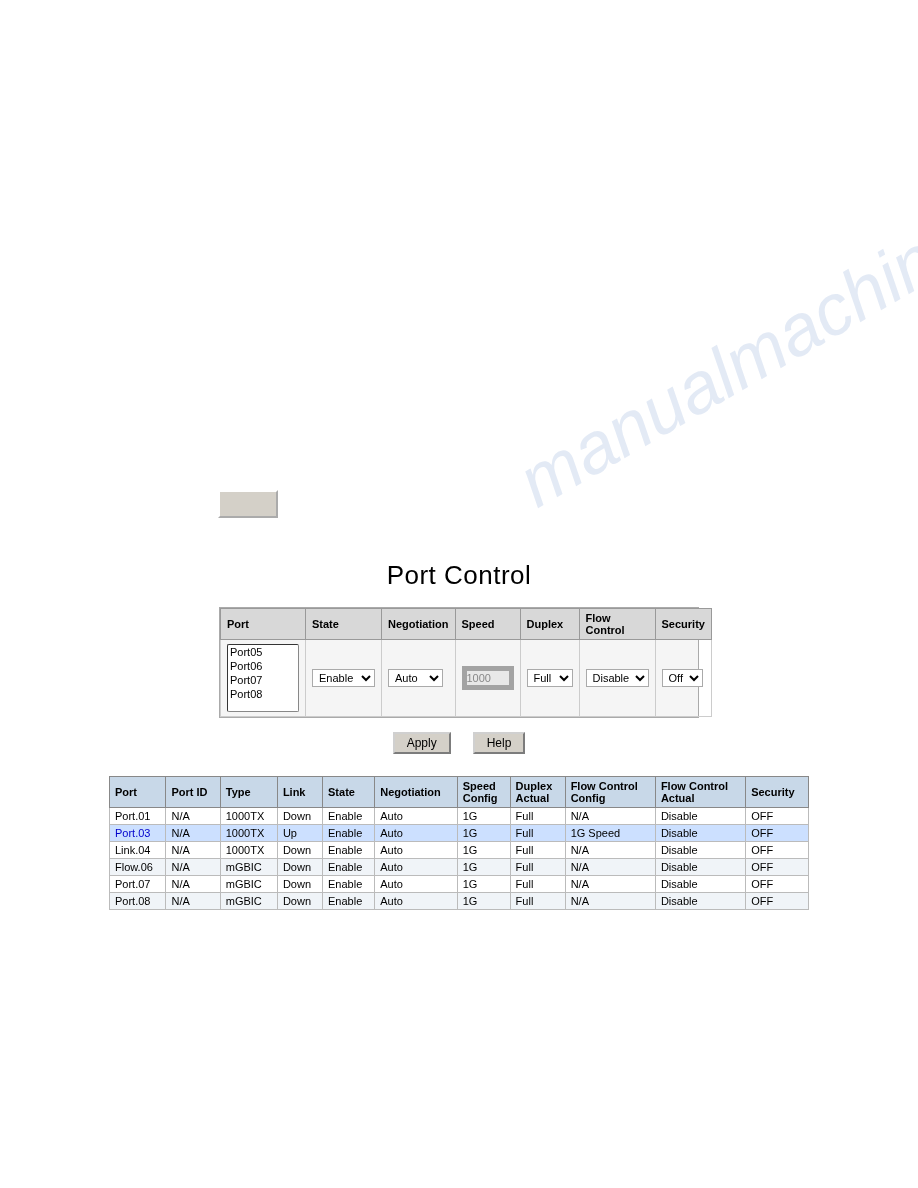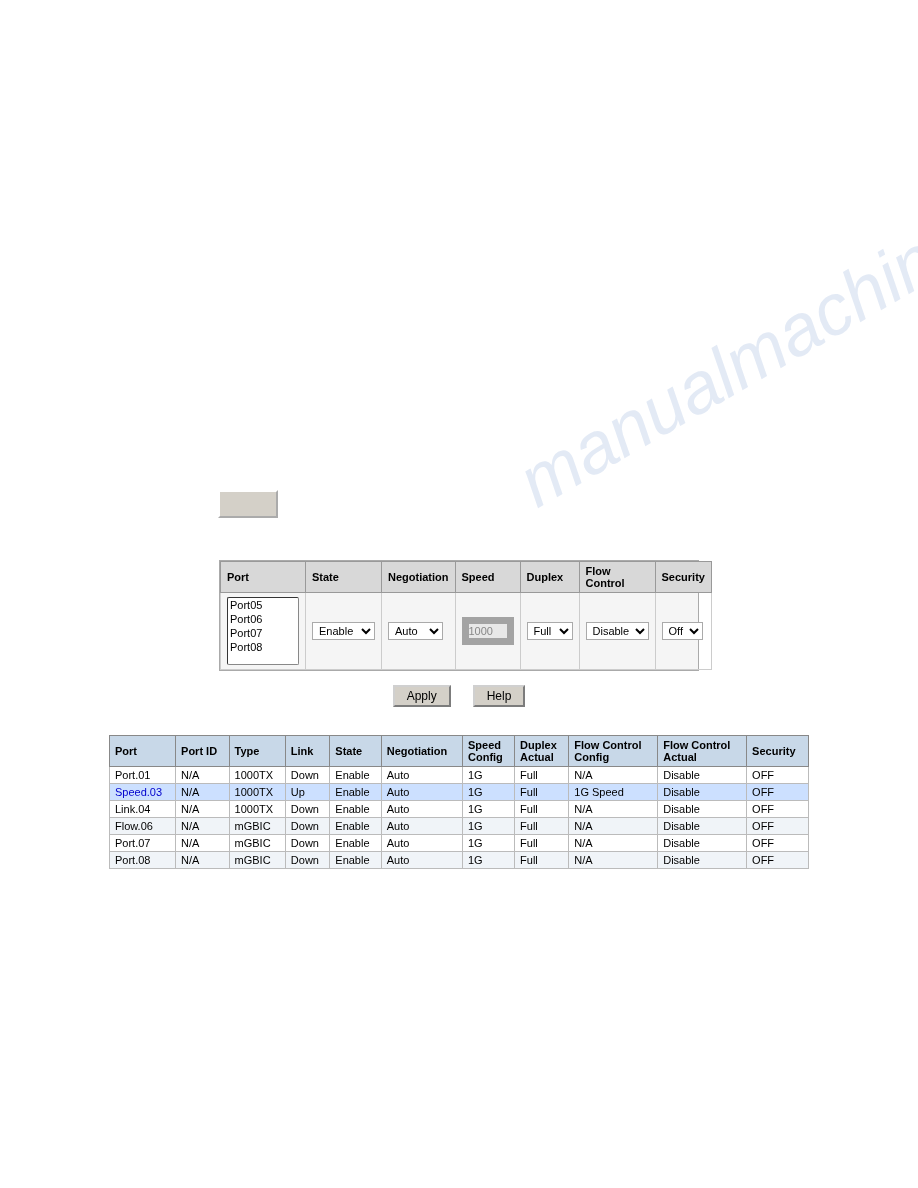"Port Control" h1.page-title { html: none -> <h1>Port Control</h1> }
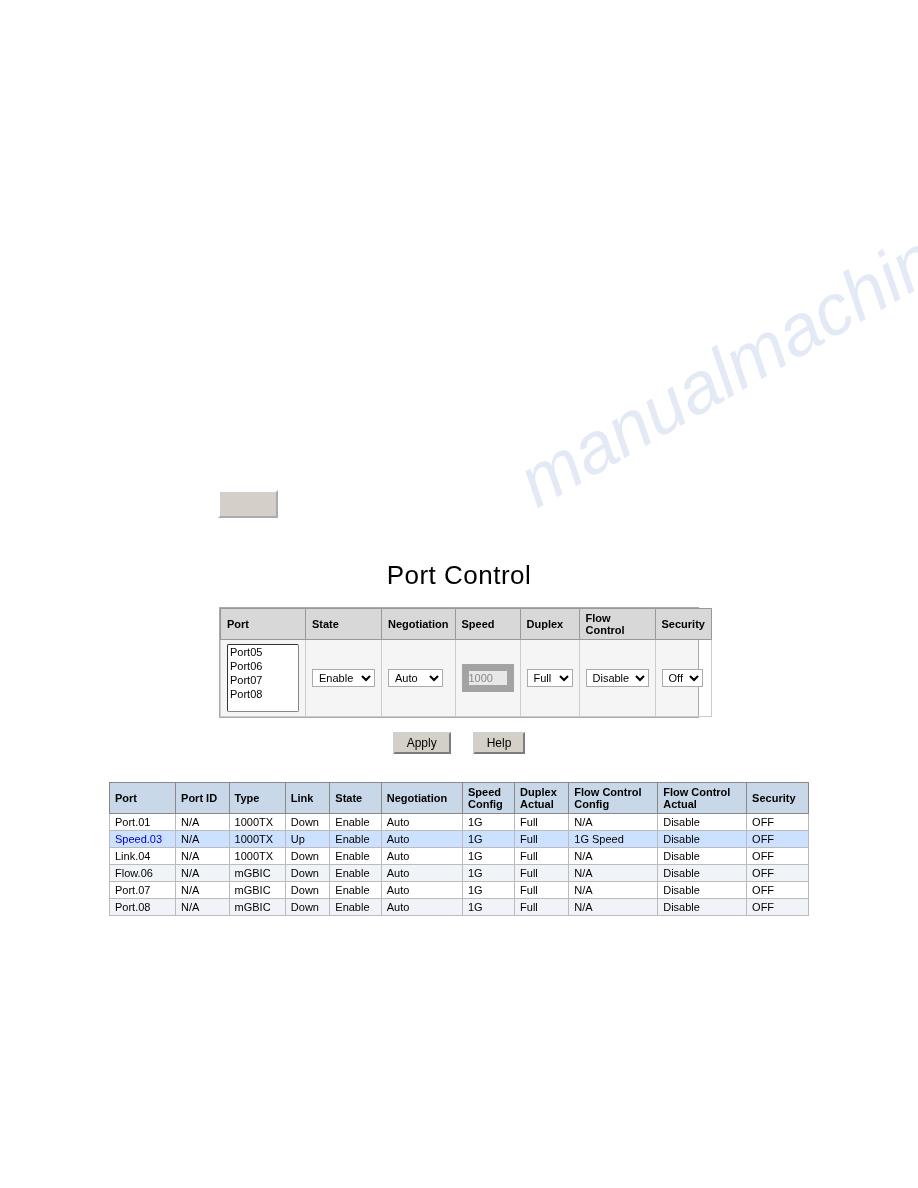"1000" input.ctrl-input { border: 7px solid #a3a3a3 -> 5px solid #a3a3a3 }
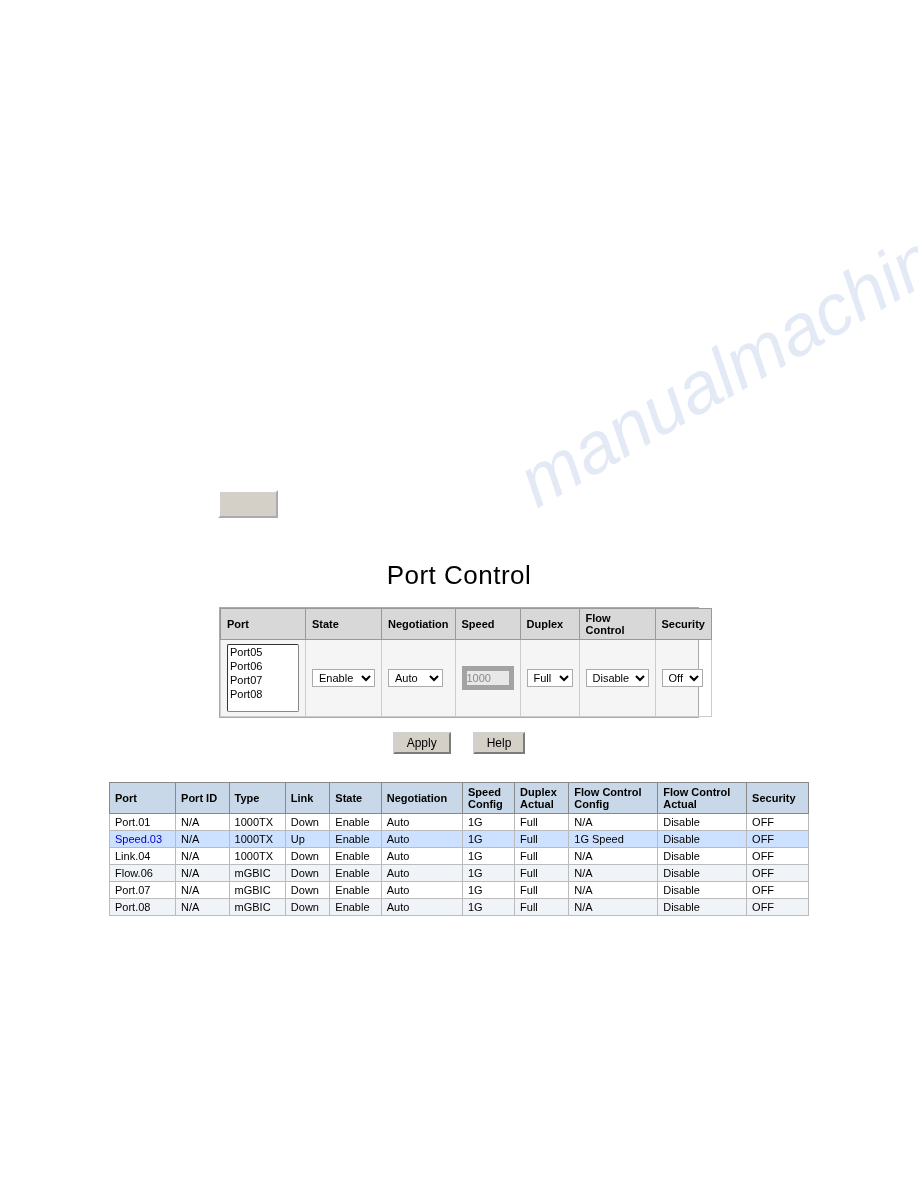"Apply" .button-row { margin-bottom: 28px -> 22px }
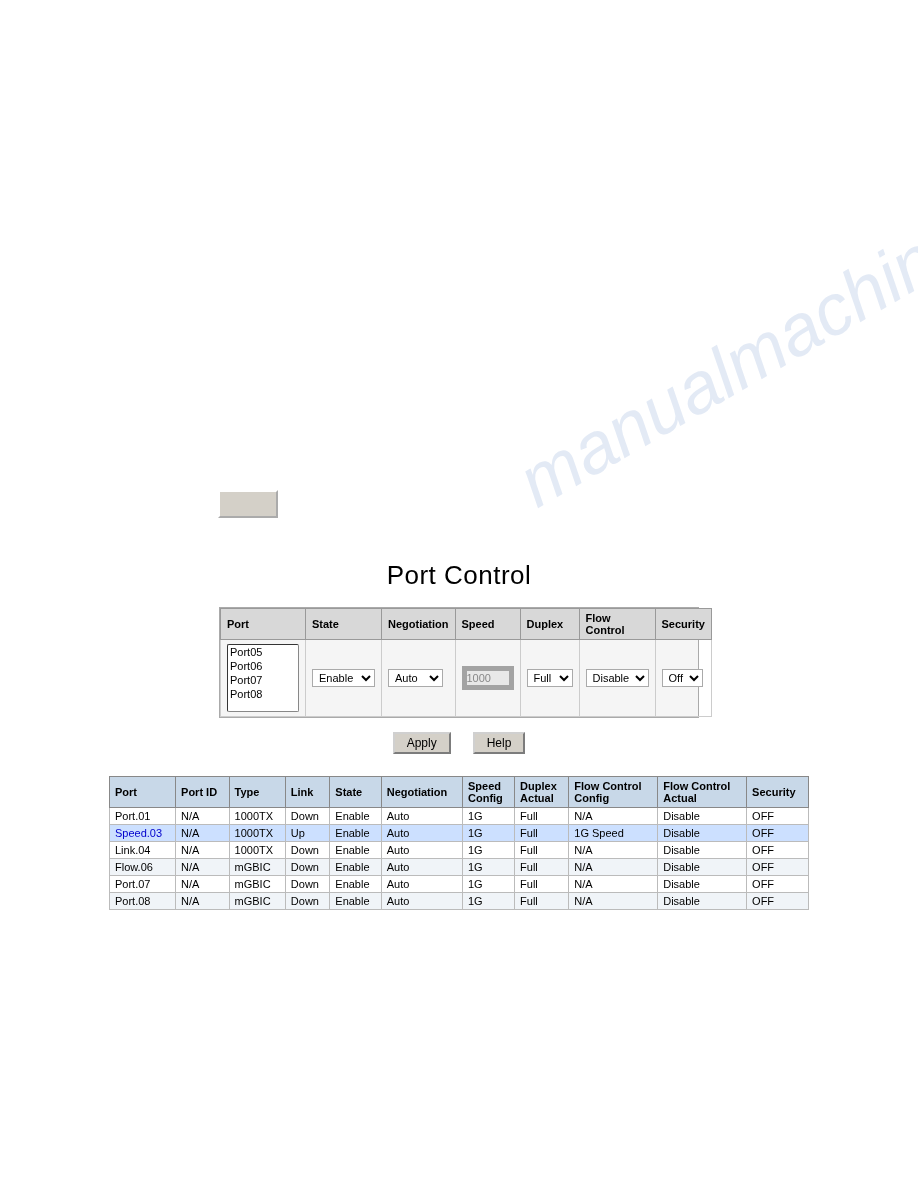"Speed.03" a { text: Speed.03 -> Port.03 }
